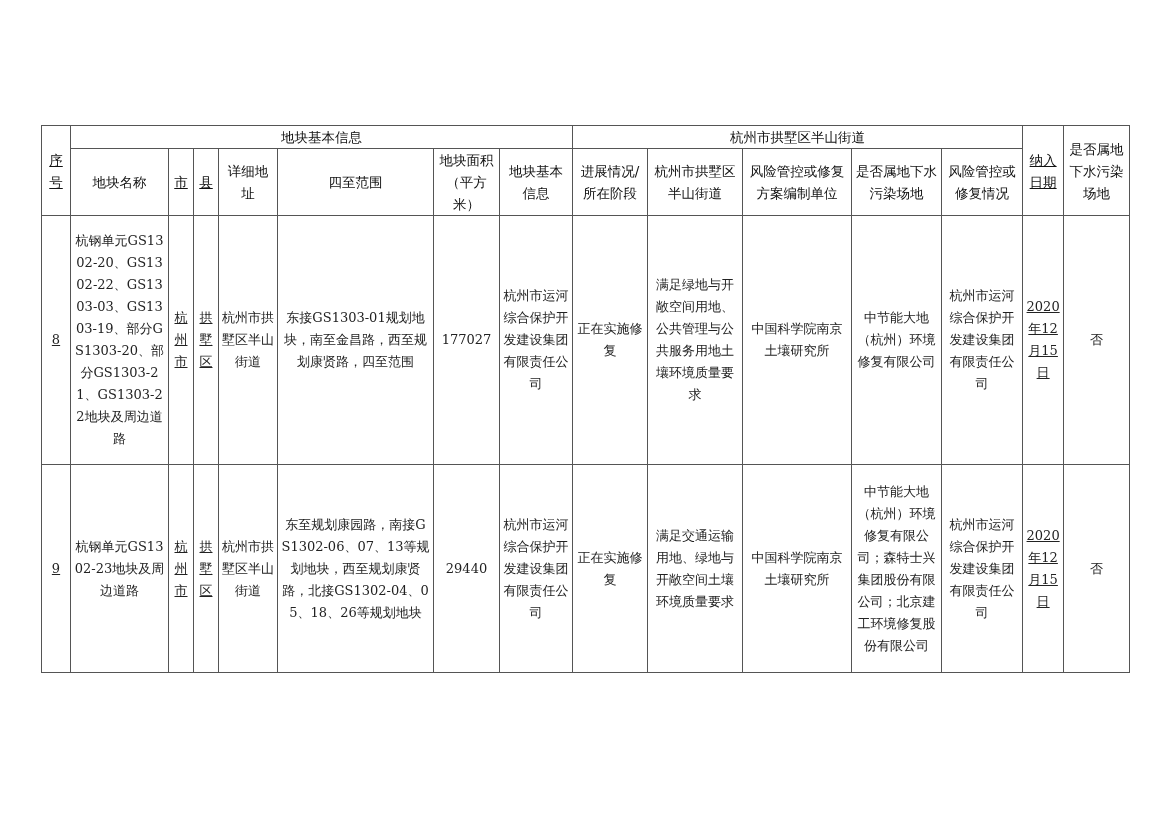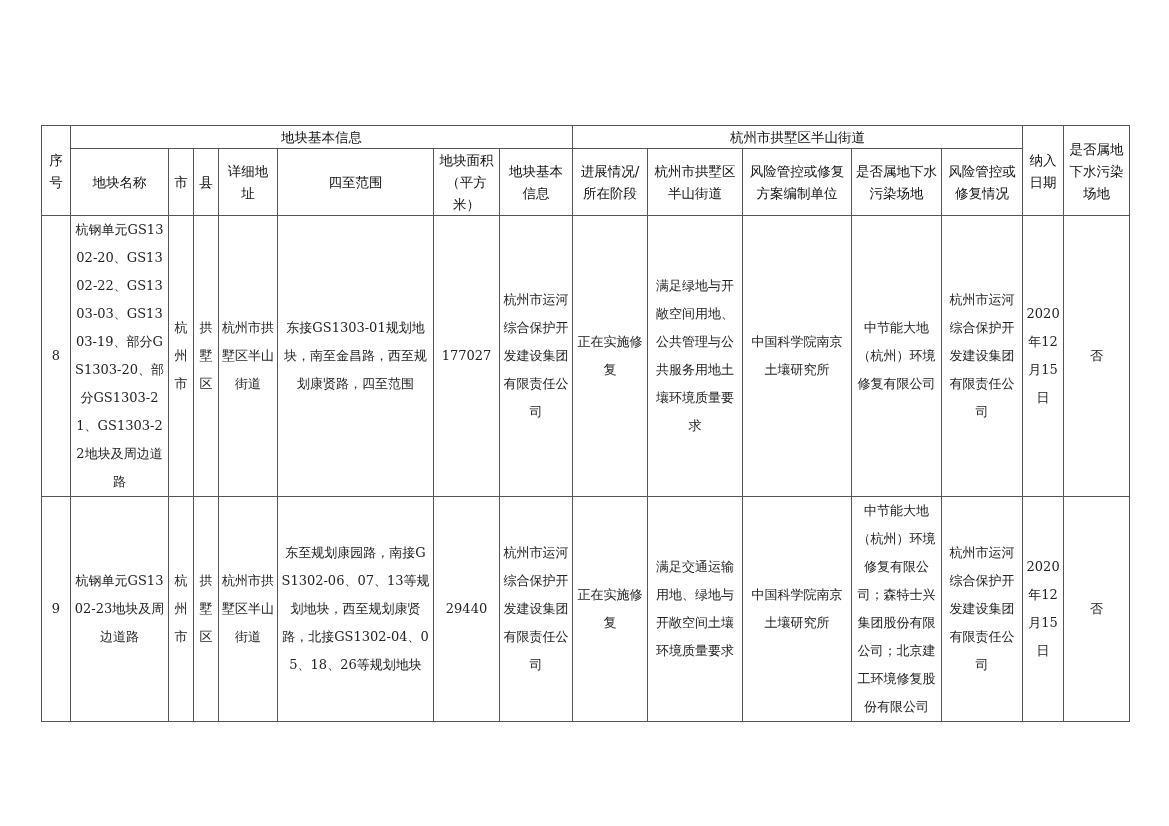"序号" .narrow { text-decoration: none -> underline }
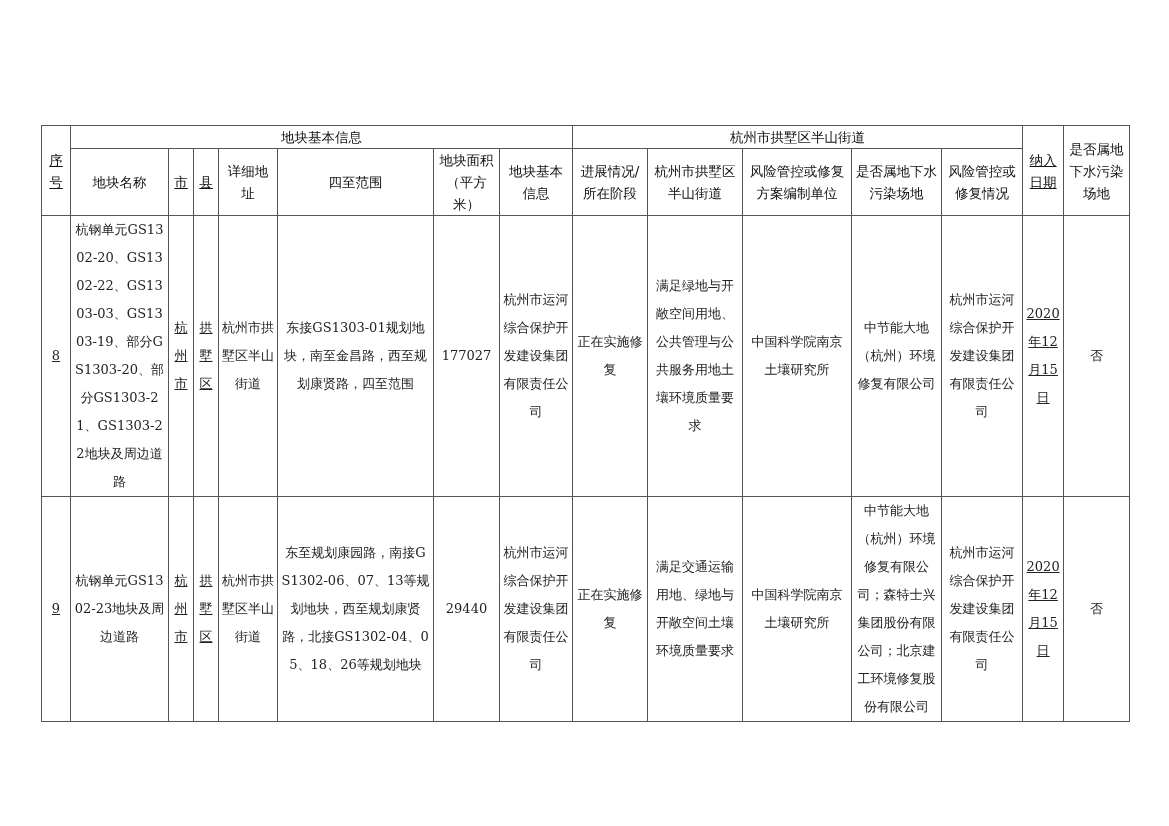"杭钢单元GS1302-20、GS1302-22、GS1303-03、GS1303" table.main td, table.main th { line-height: 28px -> 22px }
